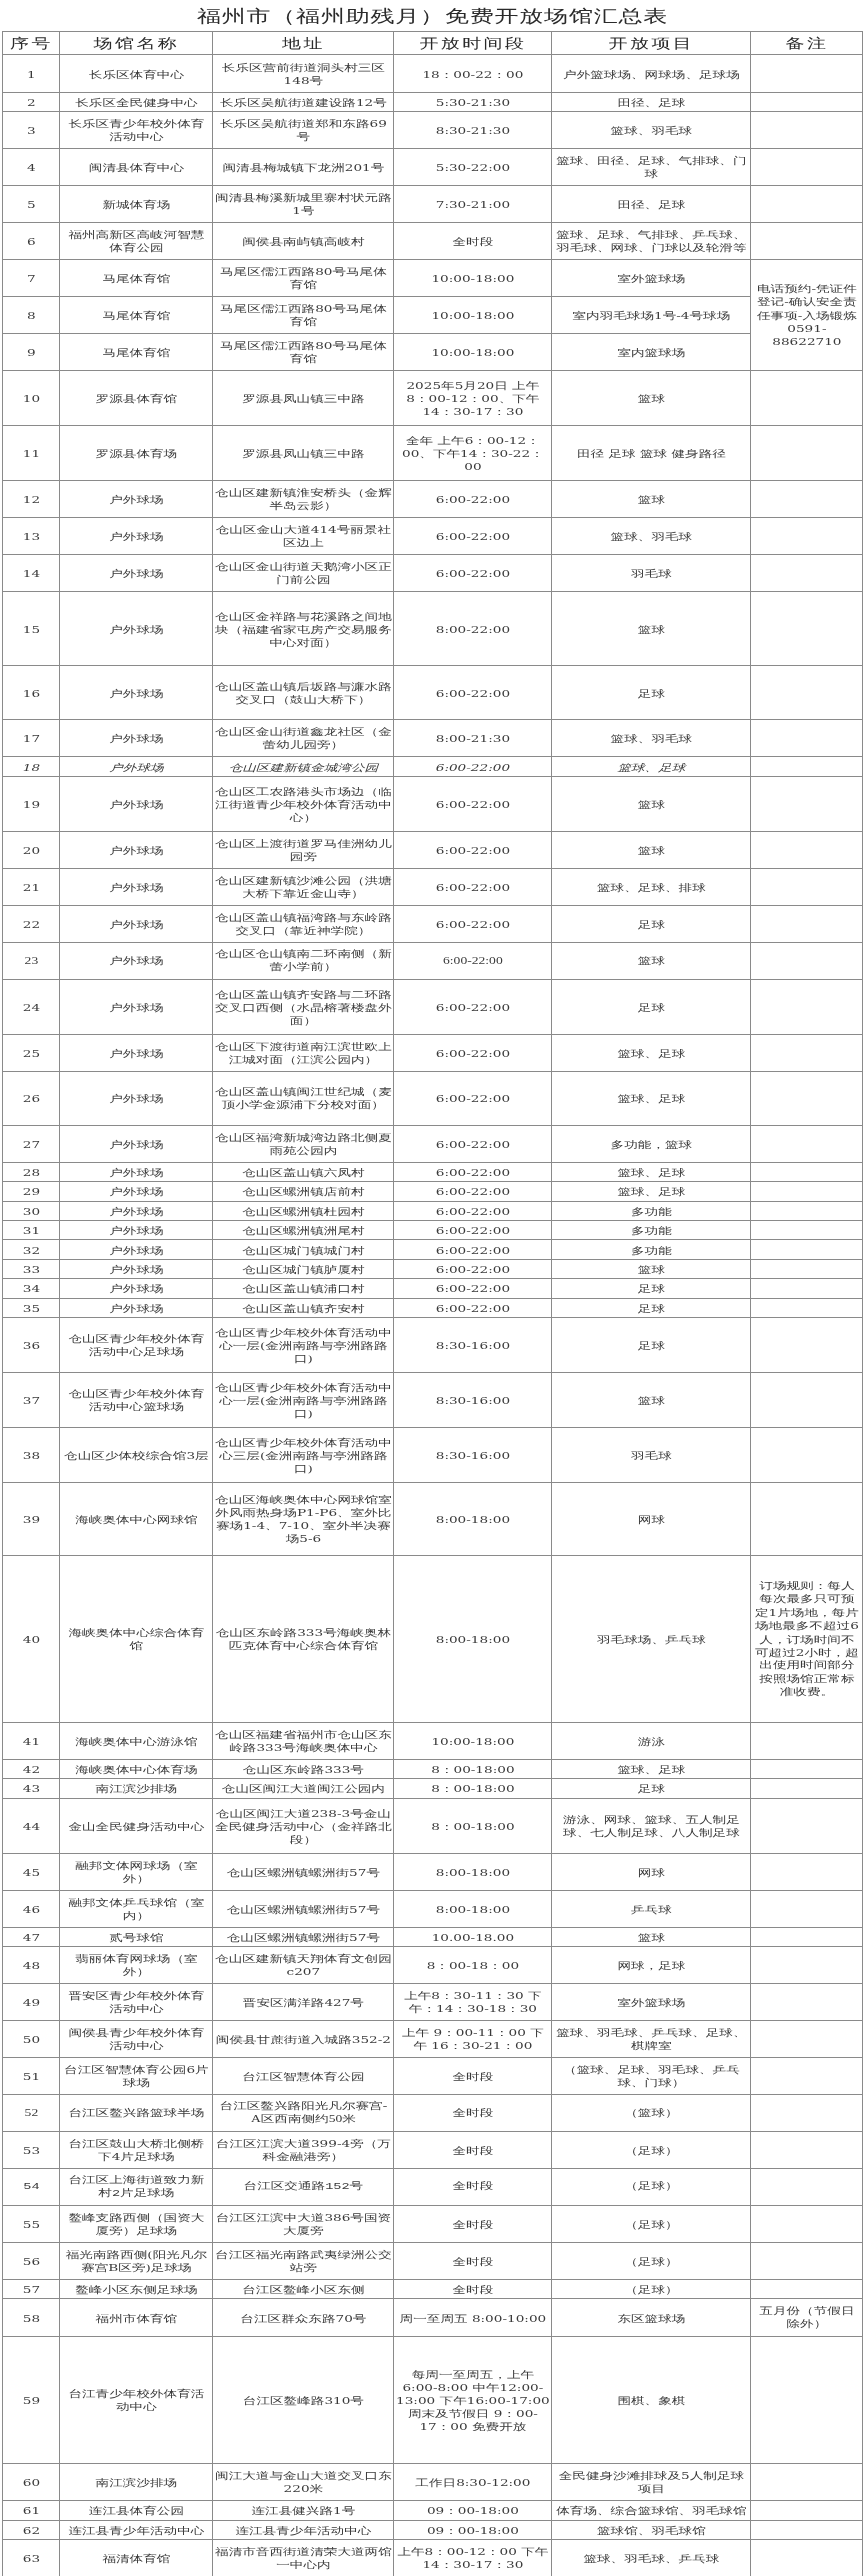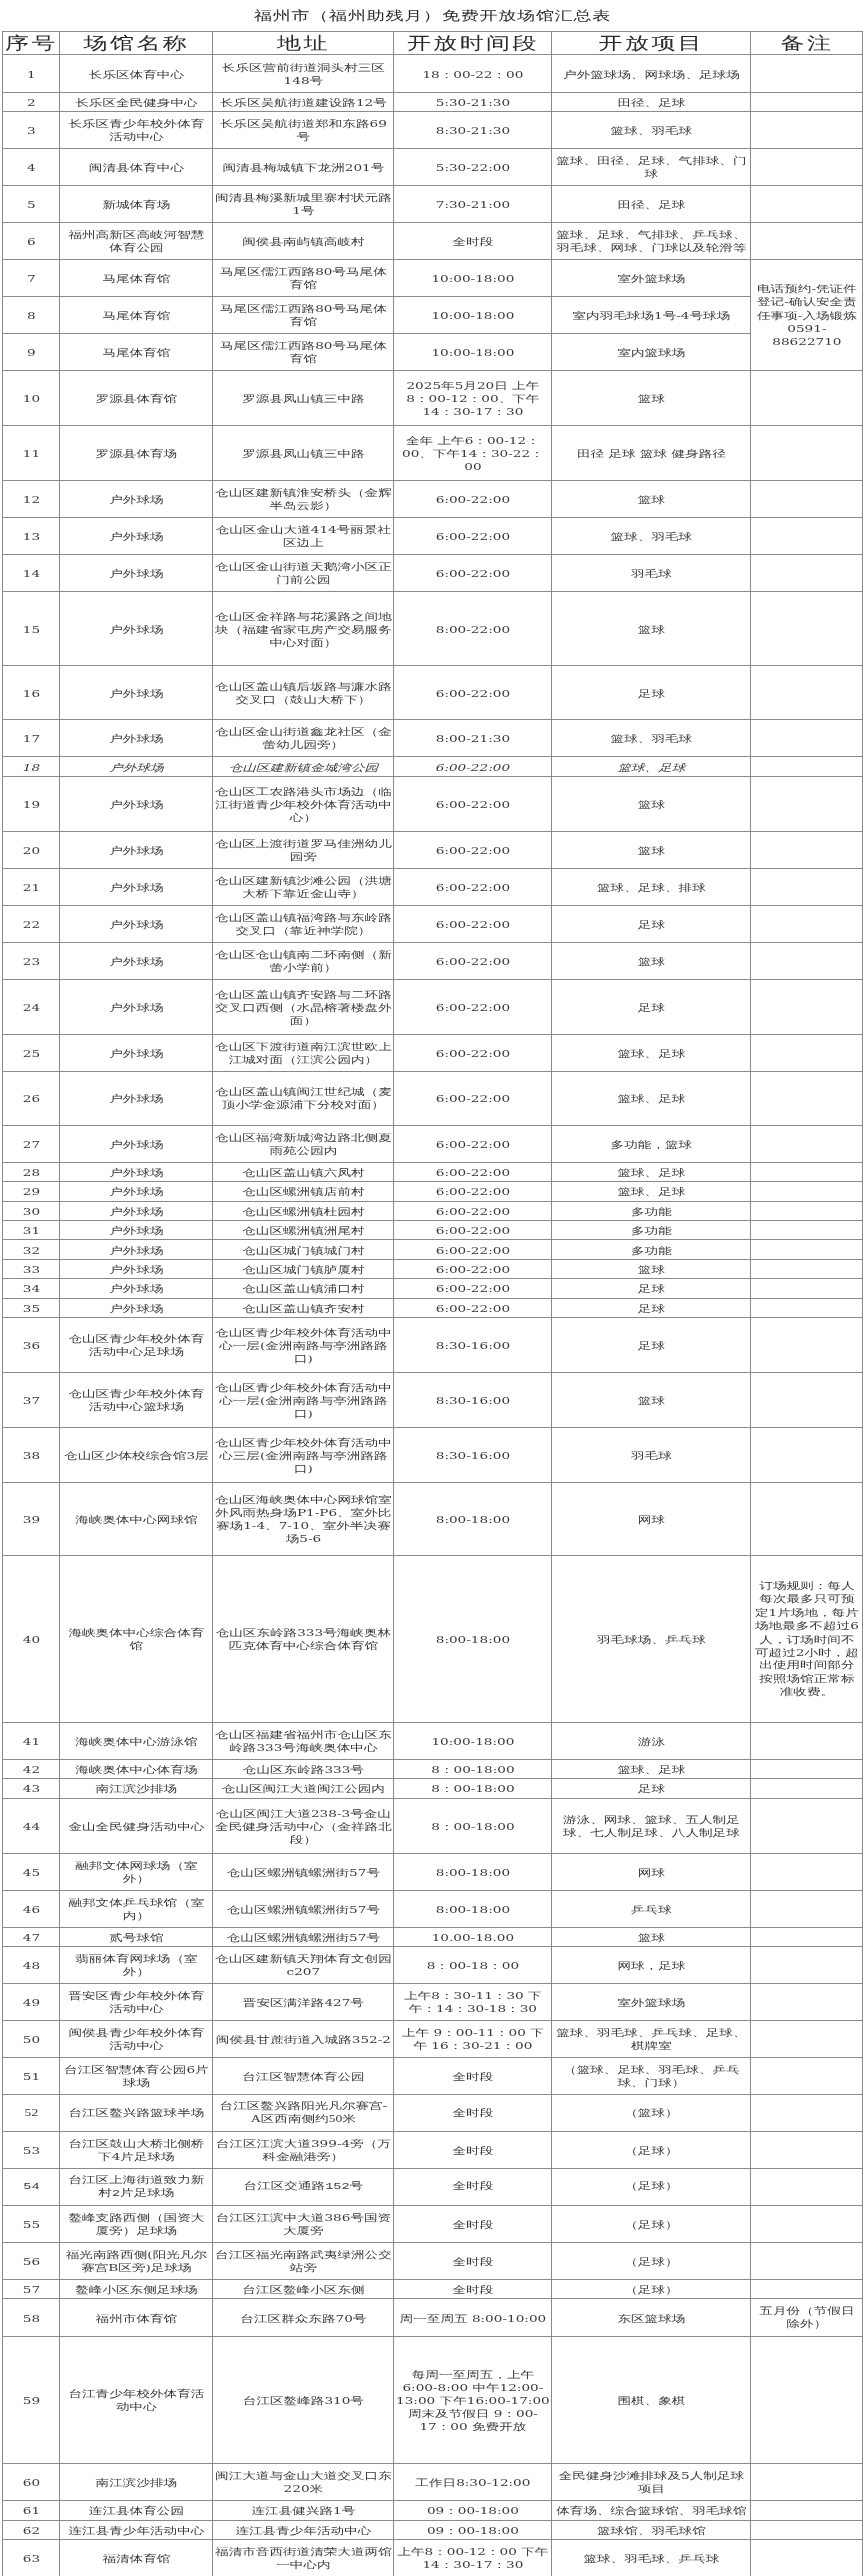"福州市（福州助残月）免费开放场馆汇总表" .title { font-size: 18px -> 24px }
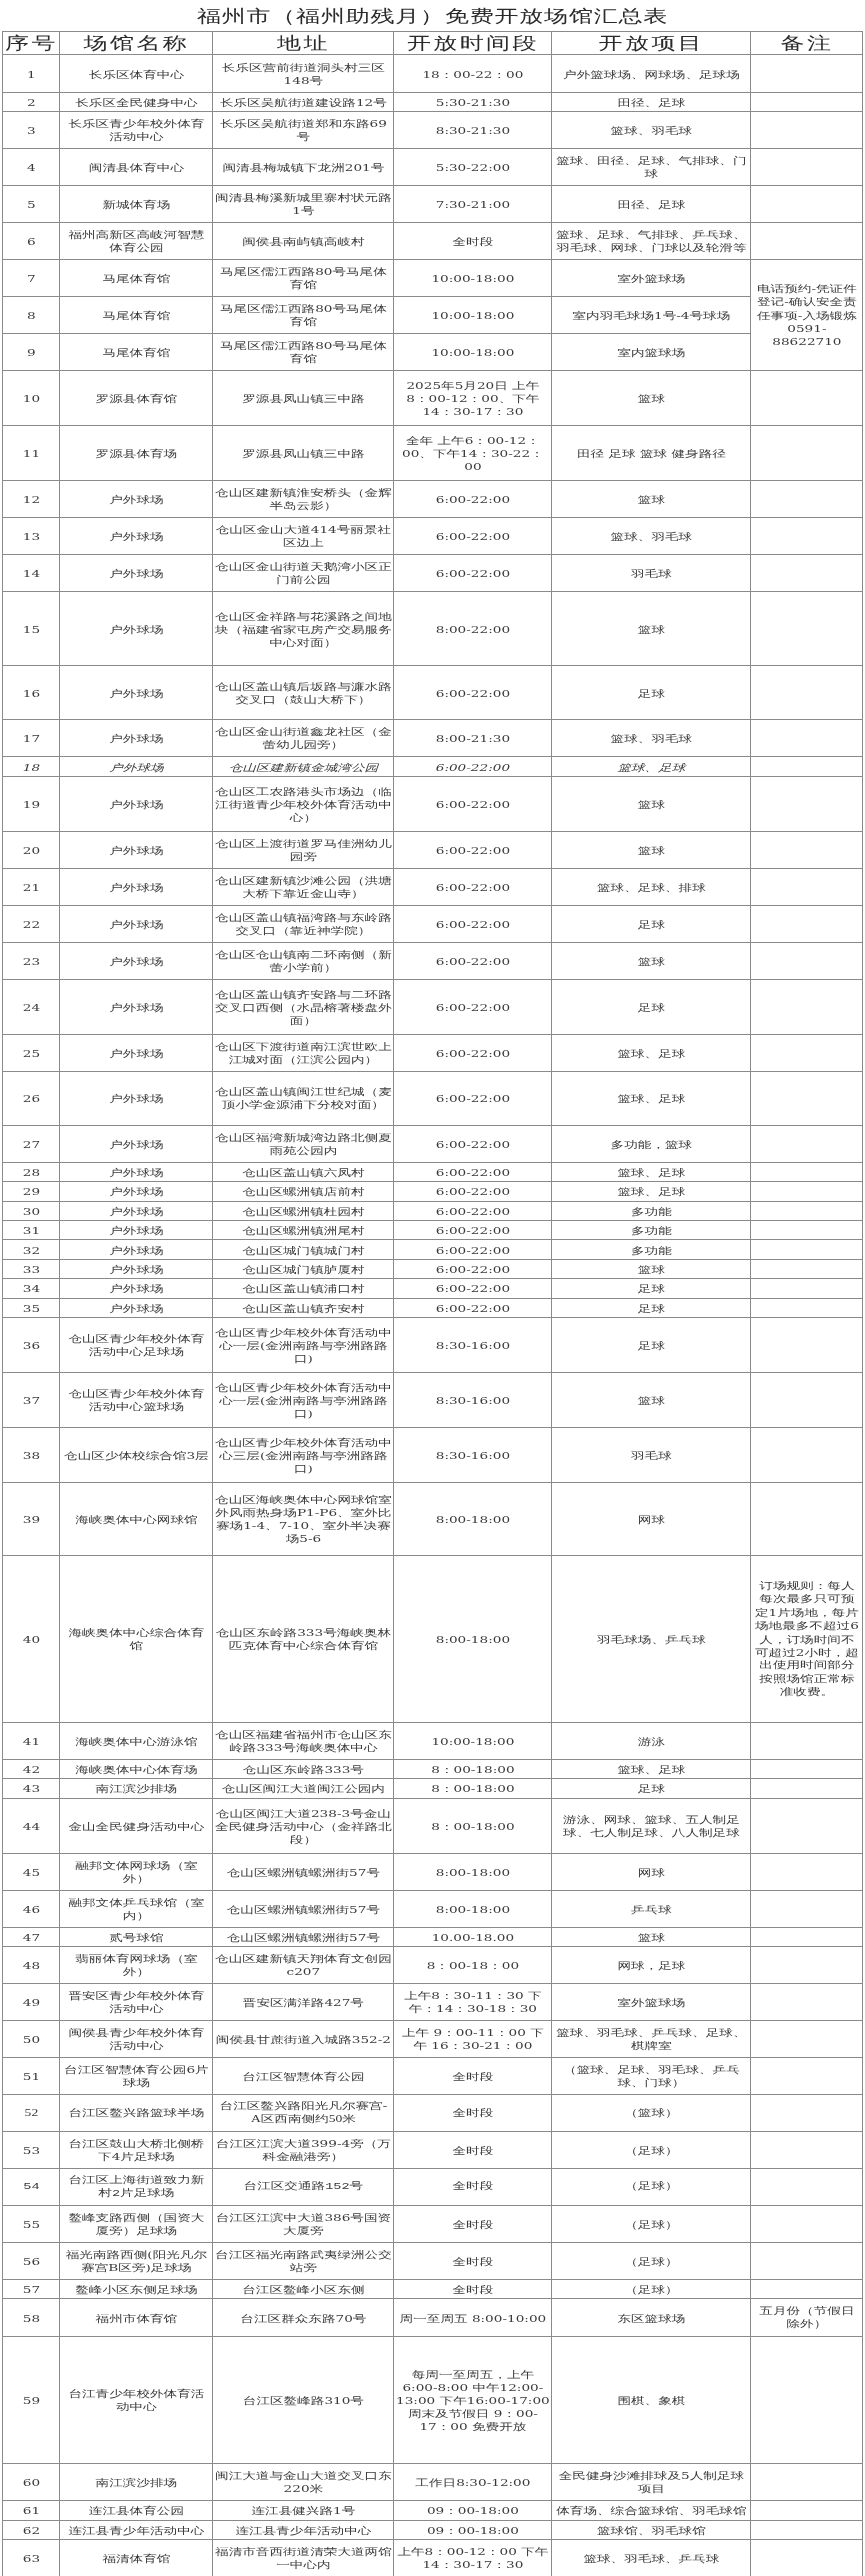"序号" th { font-size: 24px -> 19px }
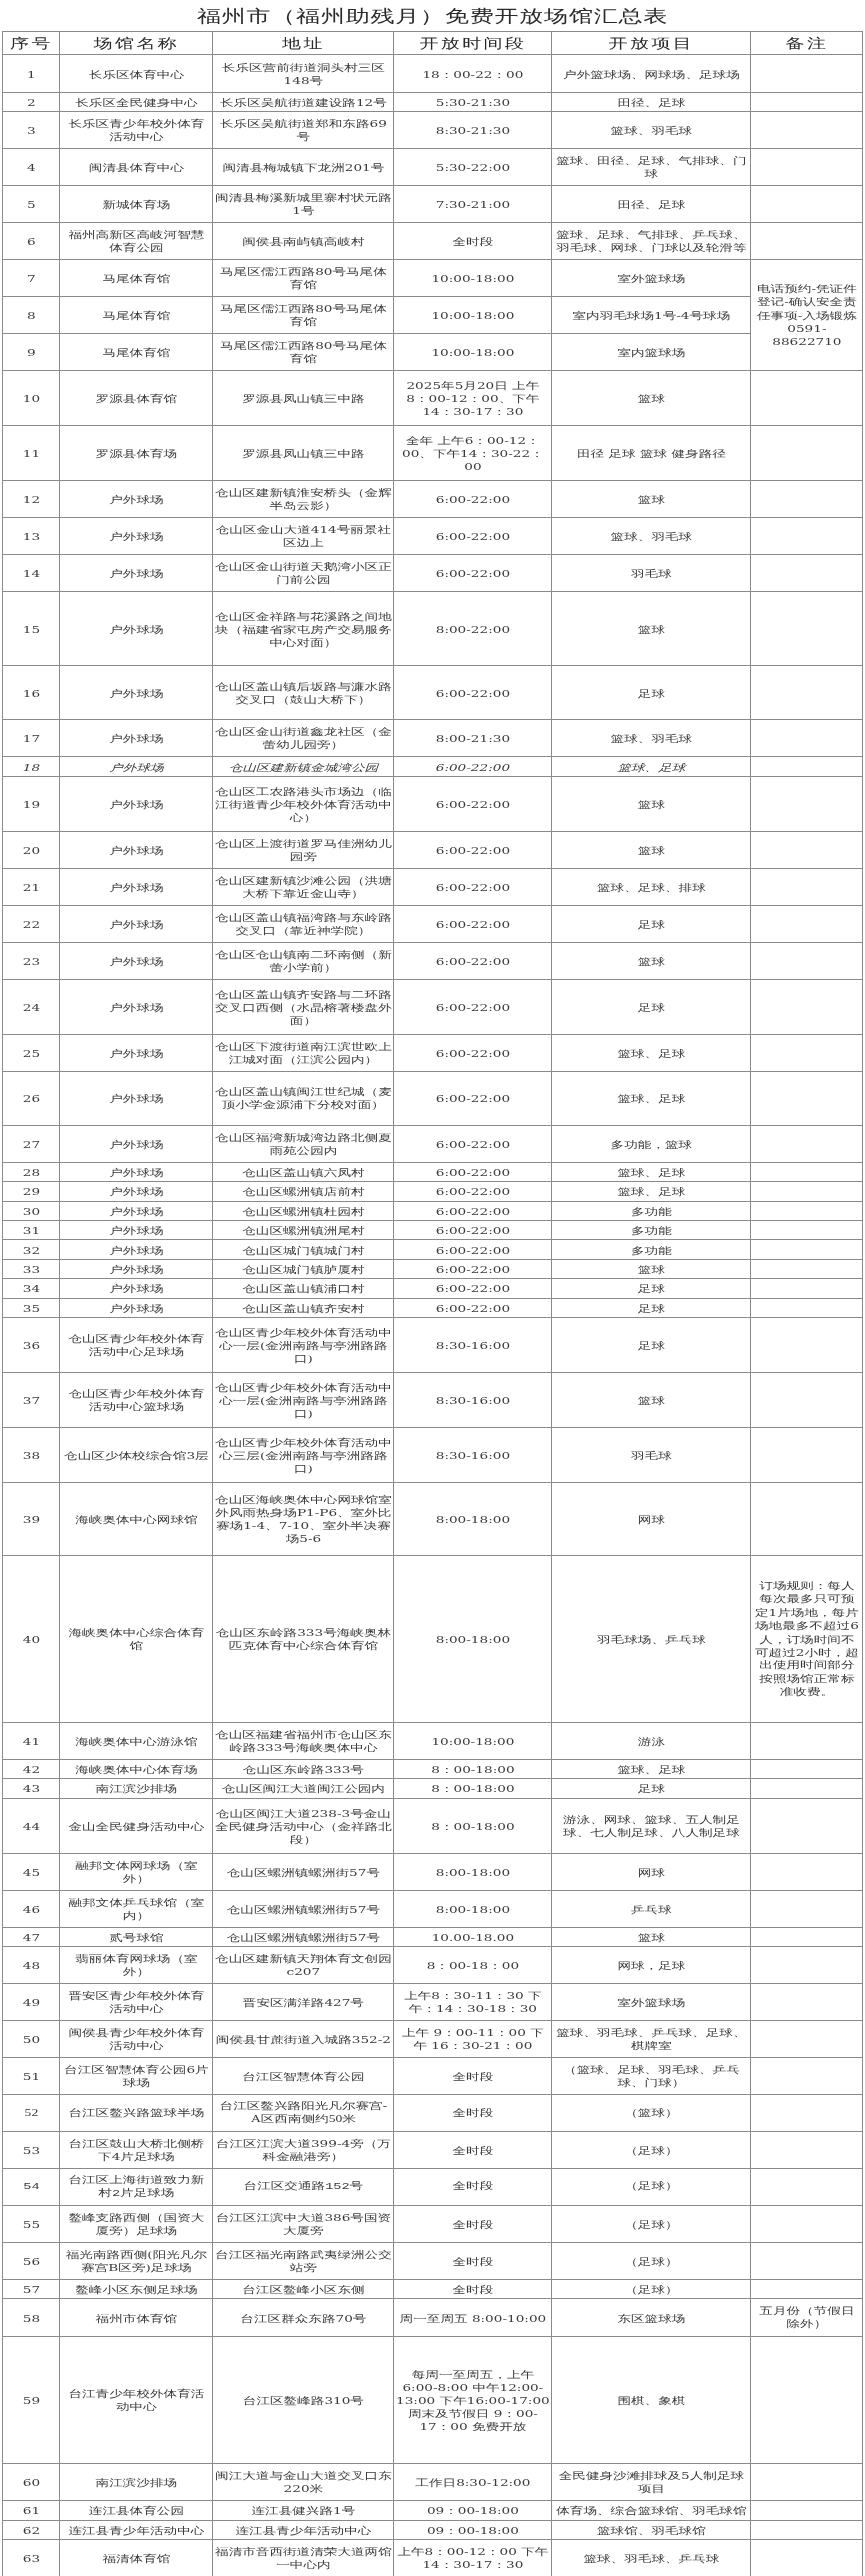"23" tr { font-family: none -> Liberation Serif, serif }
